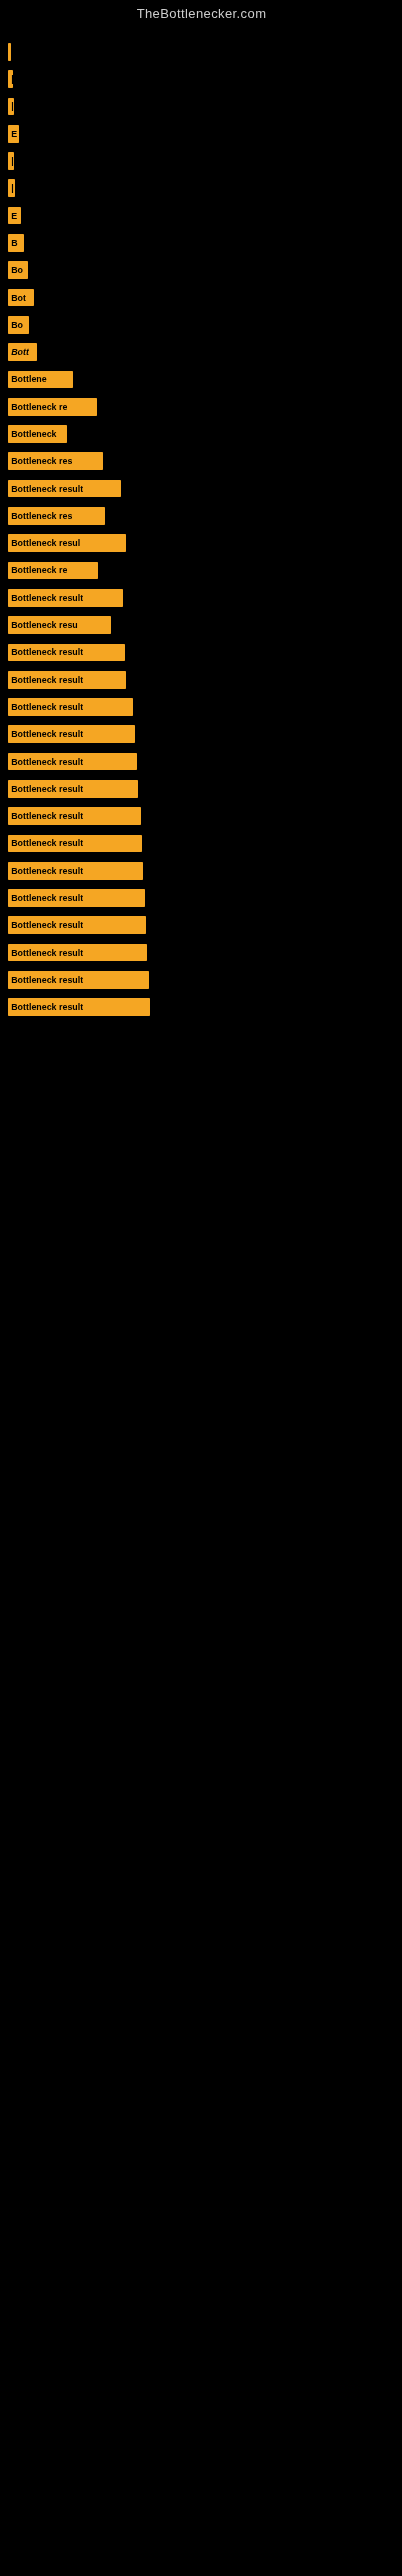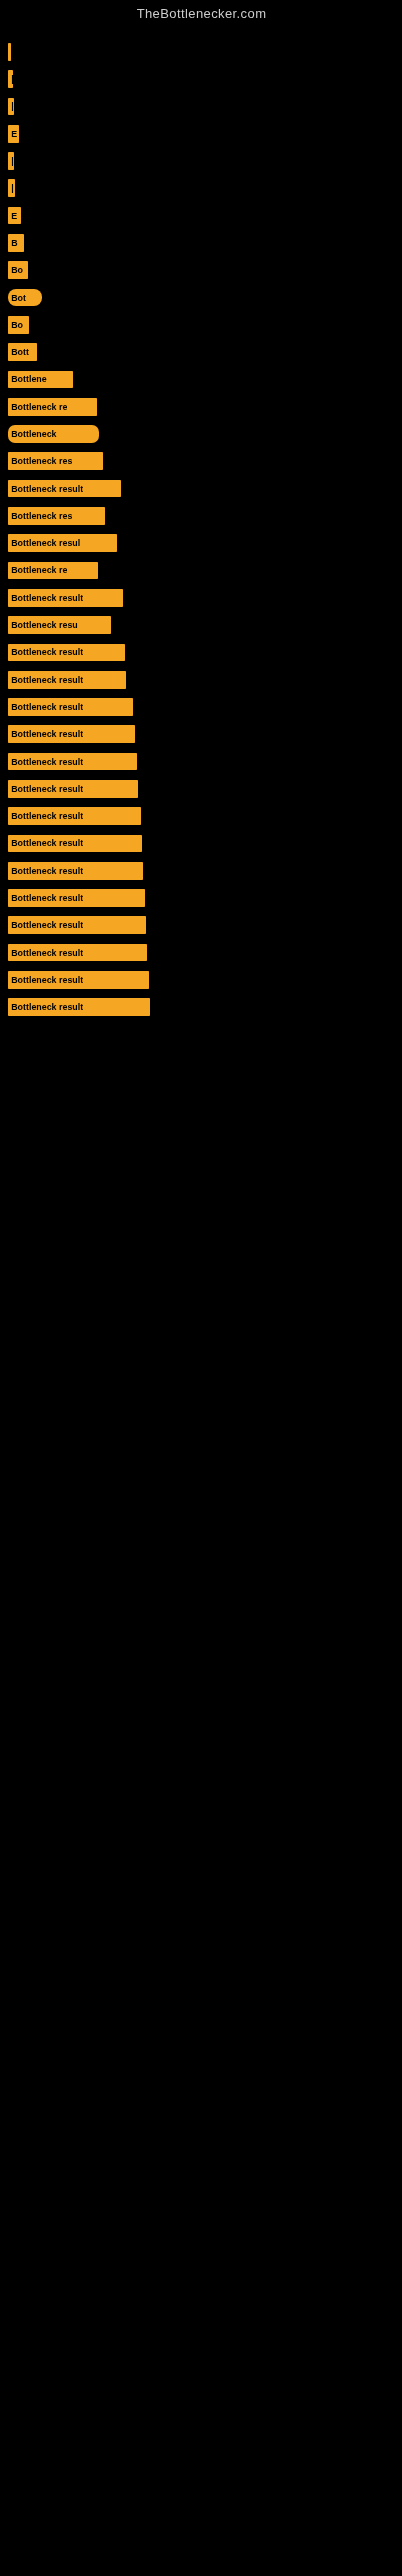"Bot" div.bar { border-radius: 8px -> none; width: 34px -> 26px }
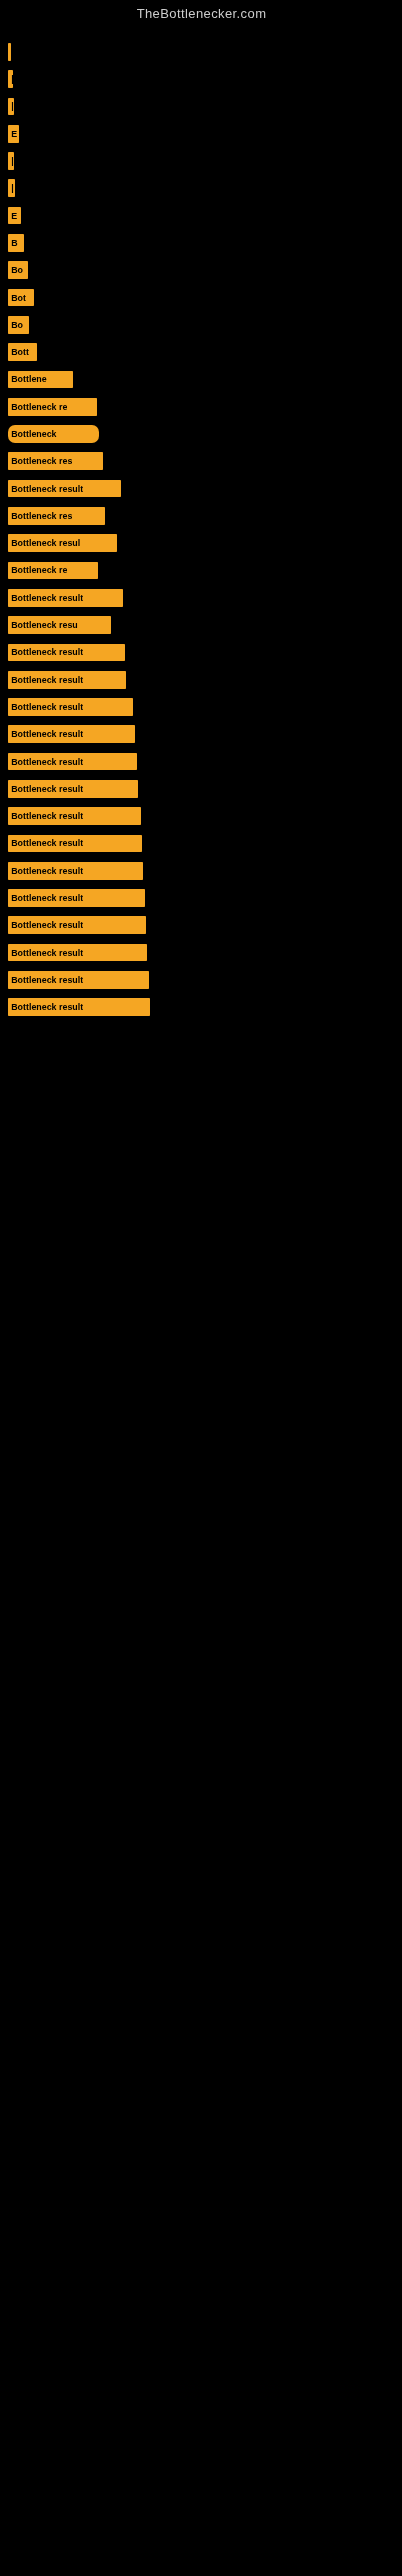"Bott" div.bar { font-style: none -> italic }
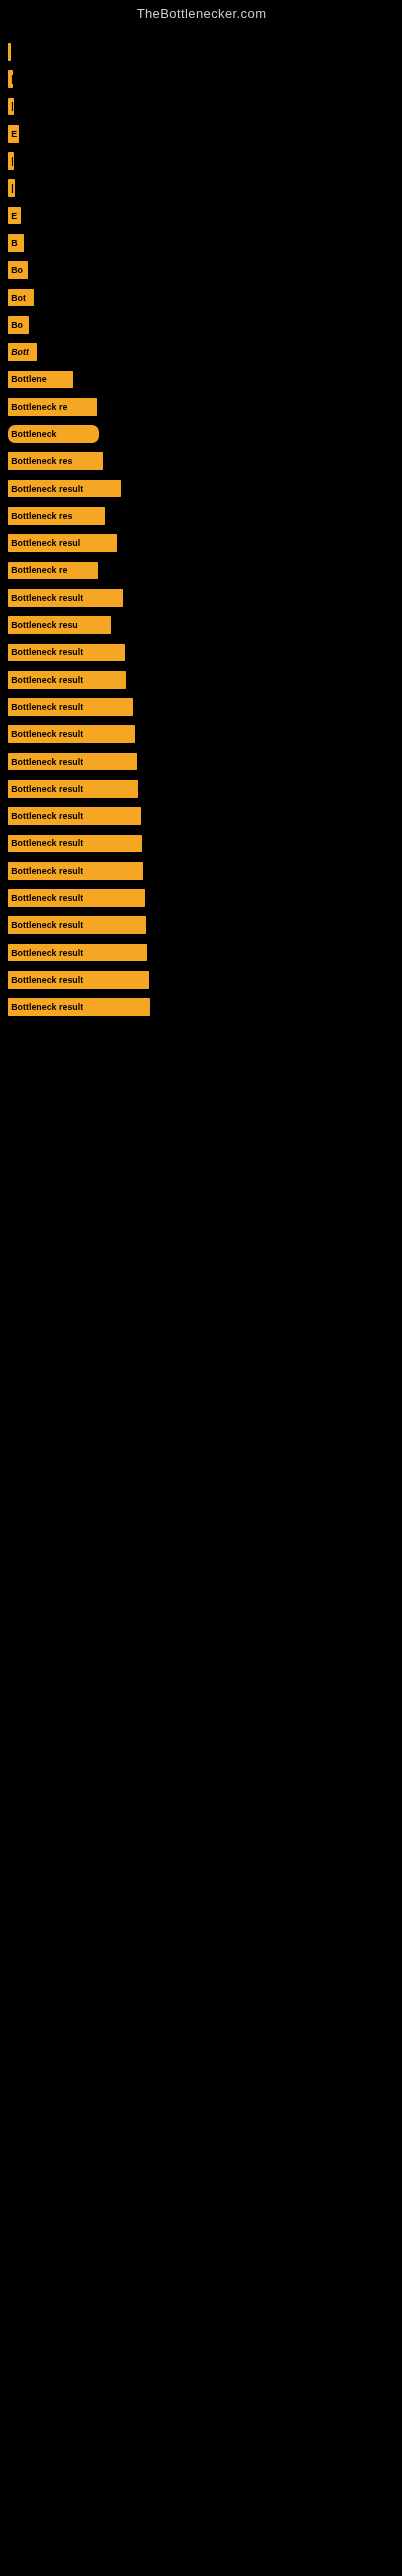"Bottleneck" div.bar { border-radius: 7px -> none; width: 91px -> 59px }
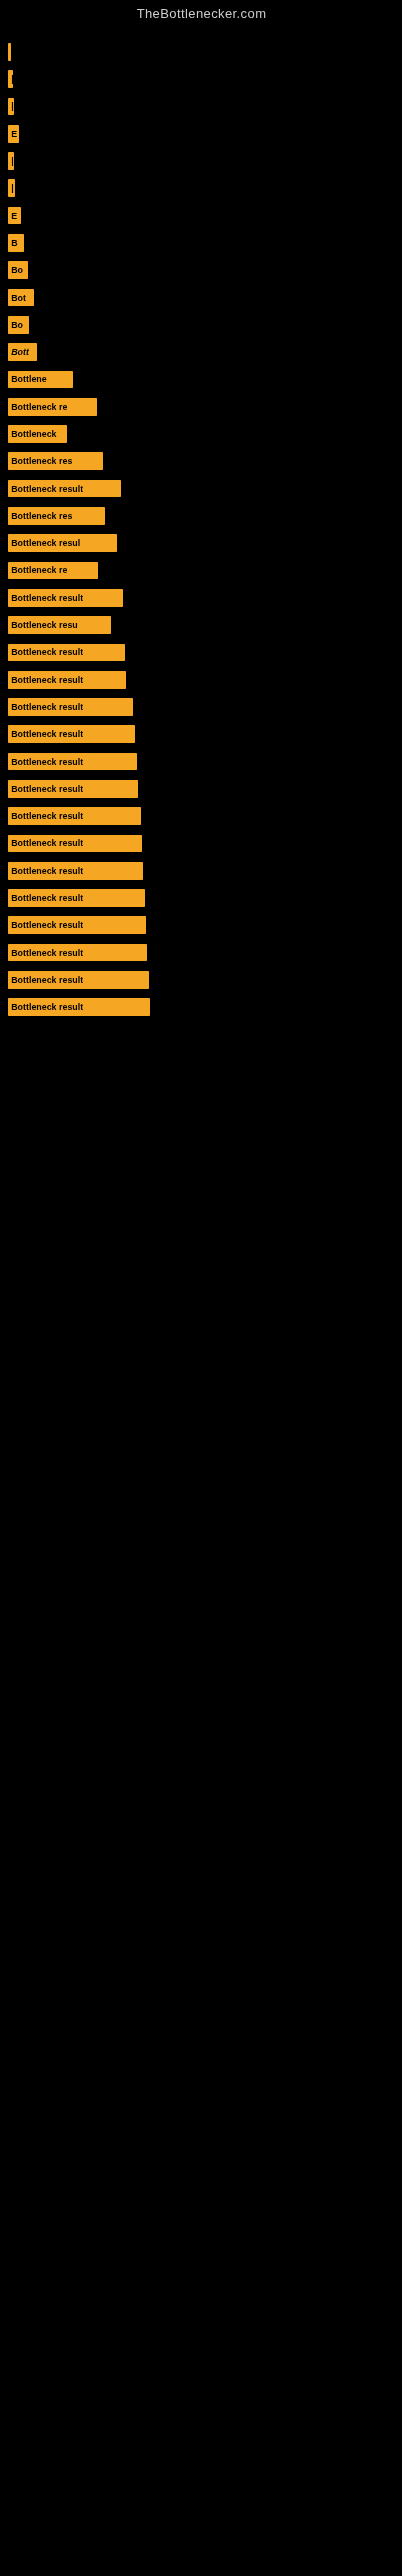"Bottleneck resul" div.bar { width: 109px -> 118px }
